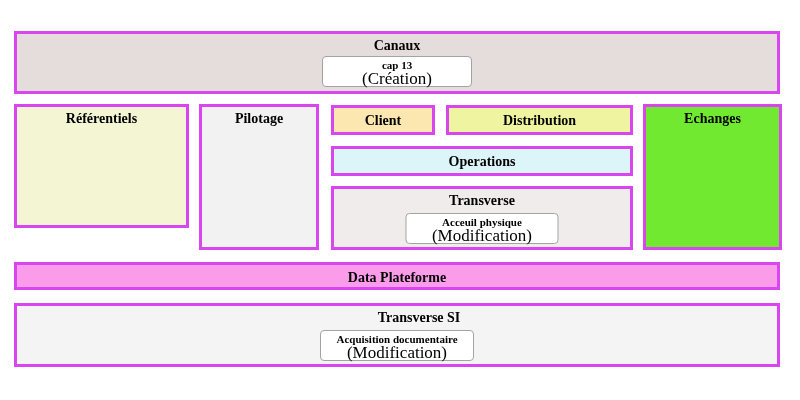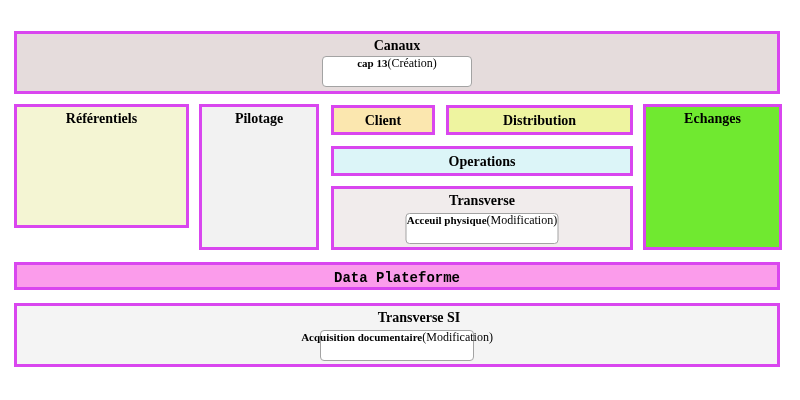"cap 13" .card { flex-direction: none -> column }
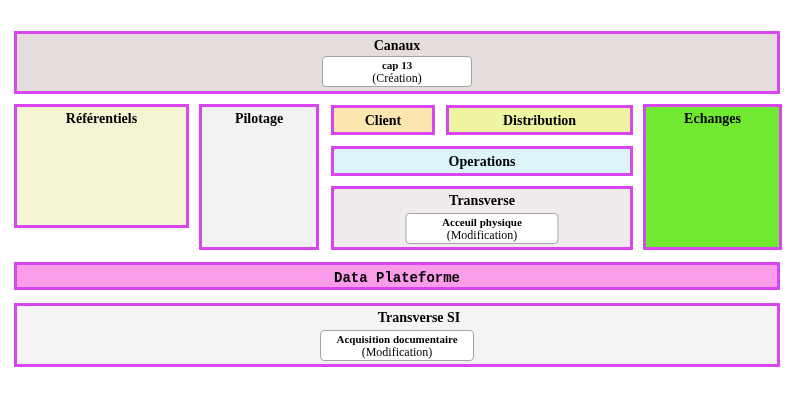"(Création)" .card-line2 { font-size: 12px -> 17px }
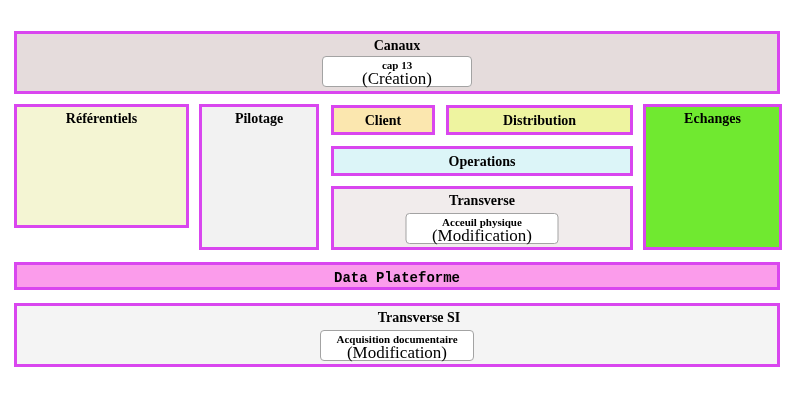"Data Plateforme" .band-title-middle { font-family: Liberation Mono, monospace -> none }
